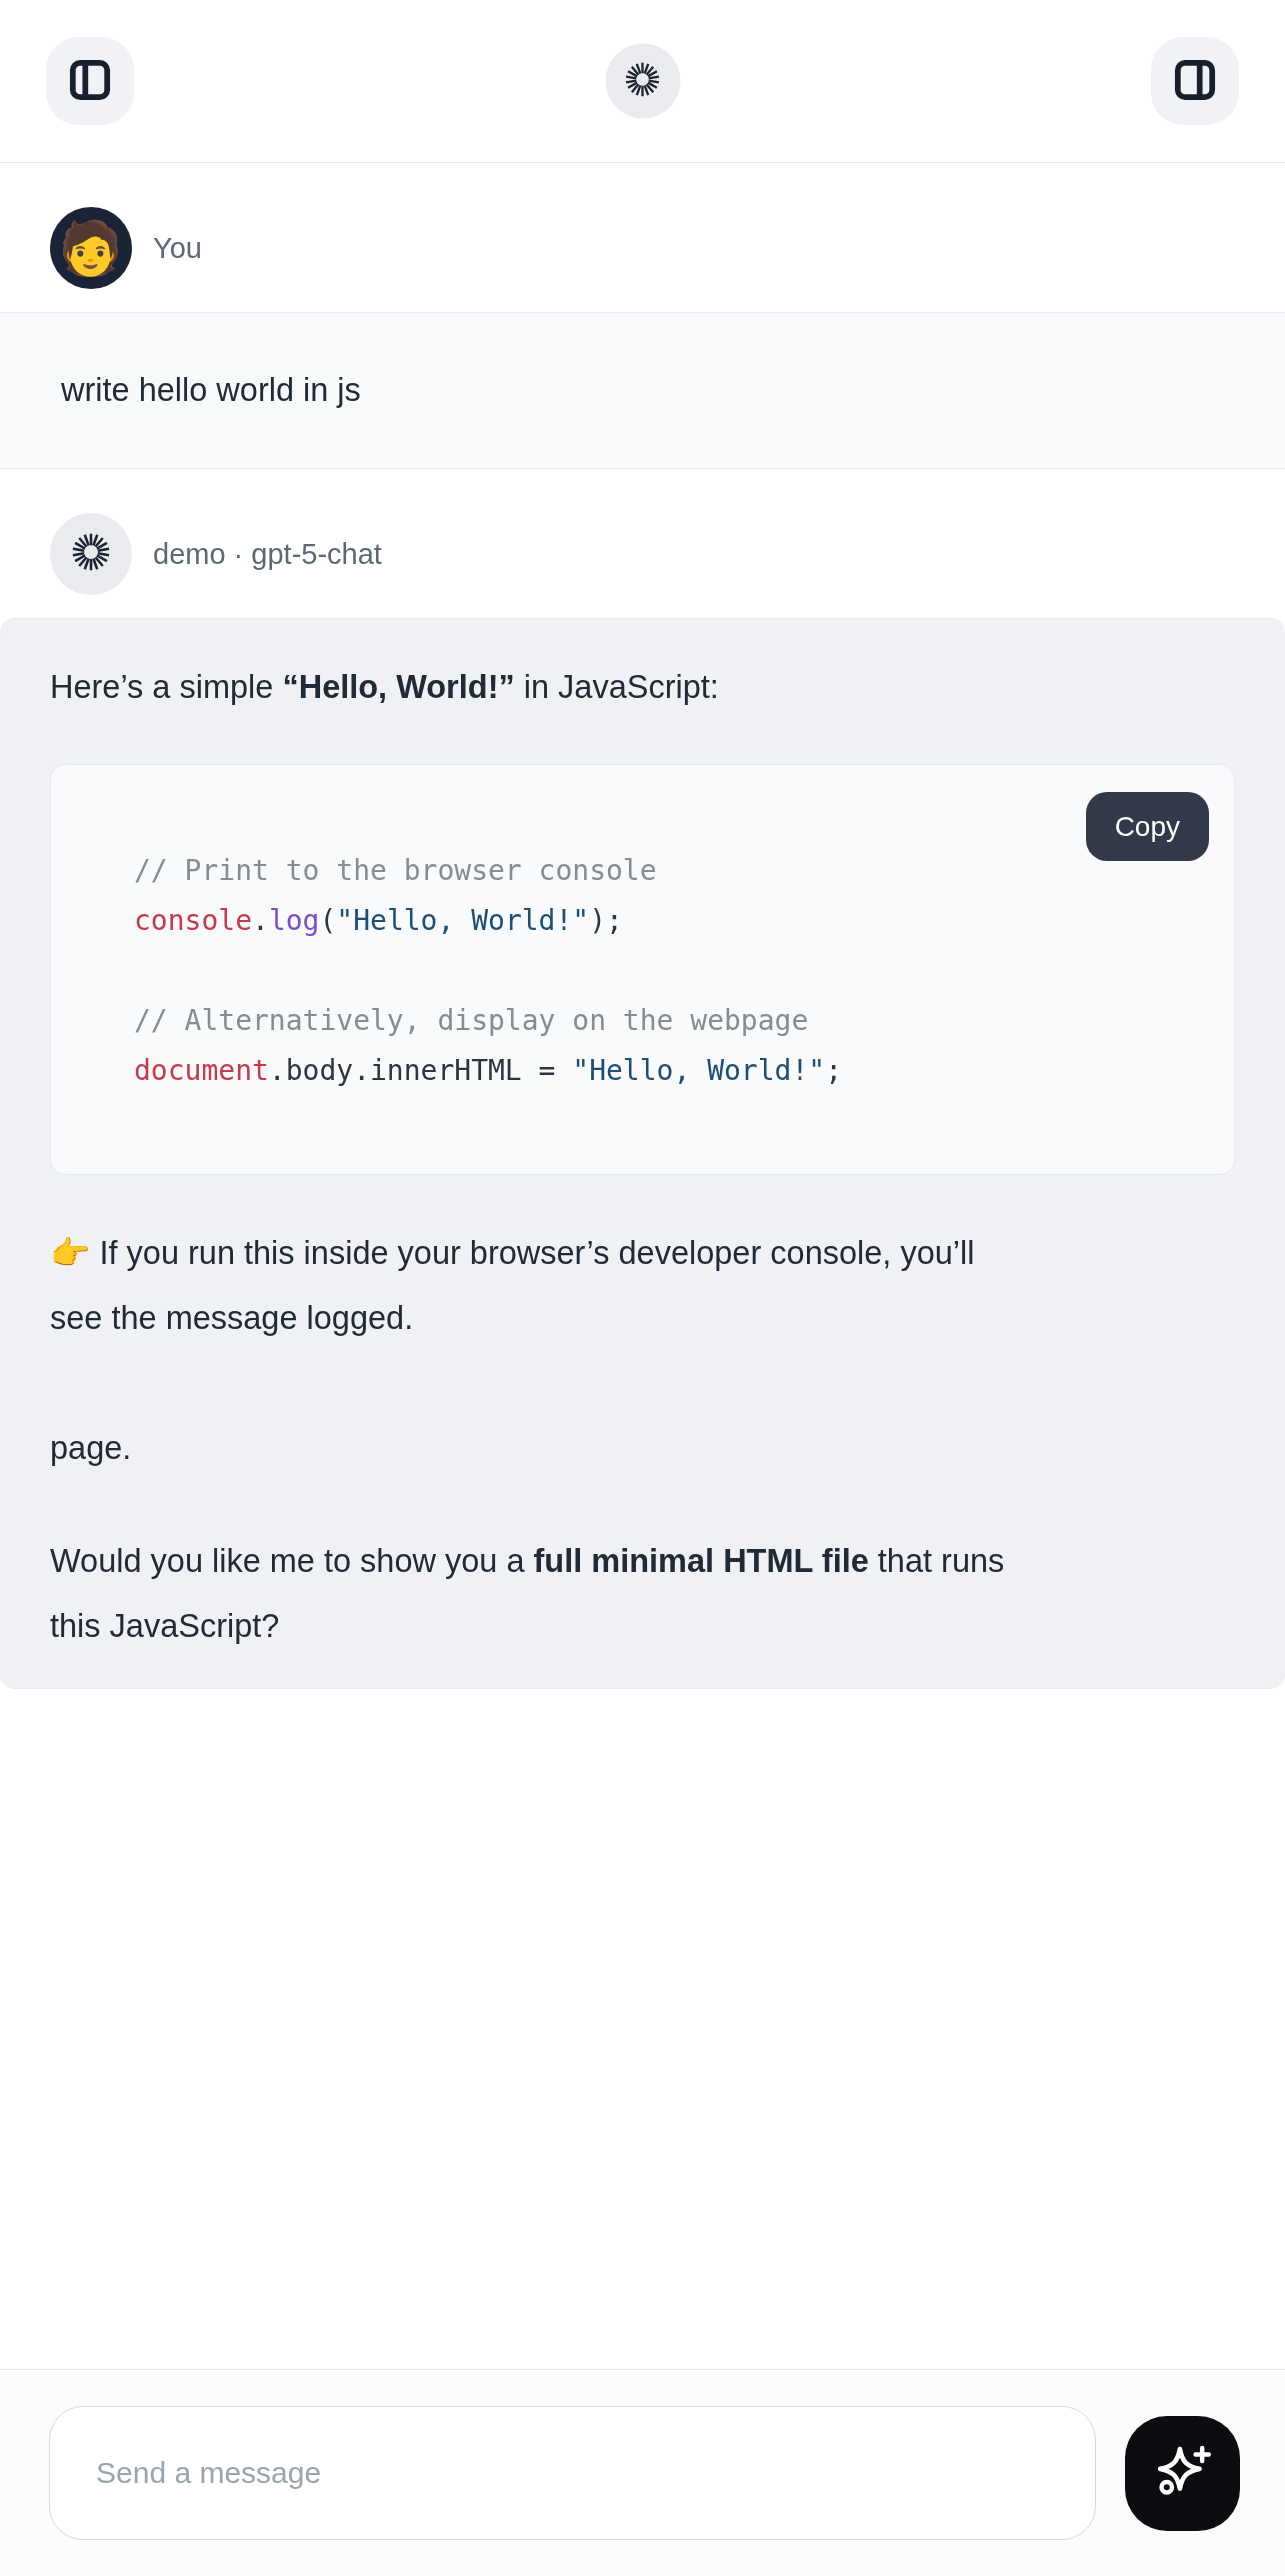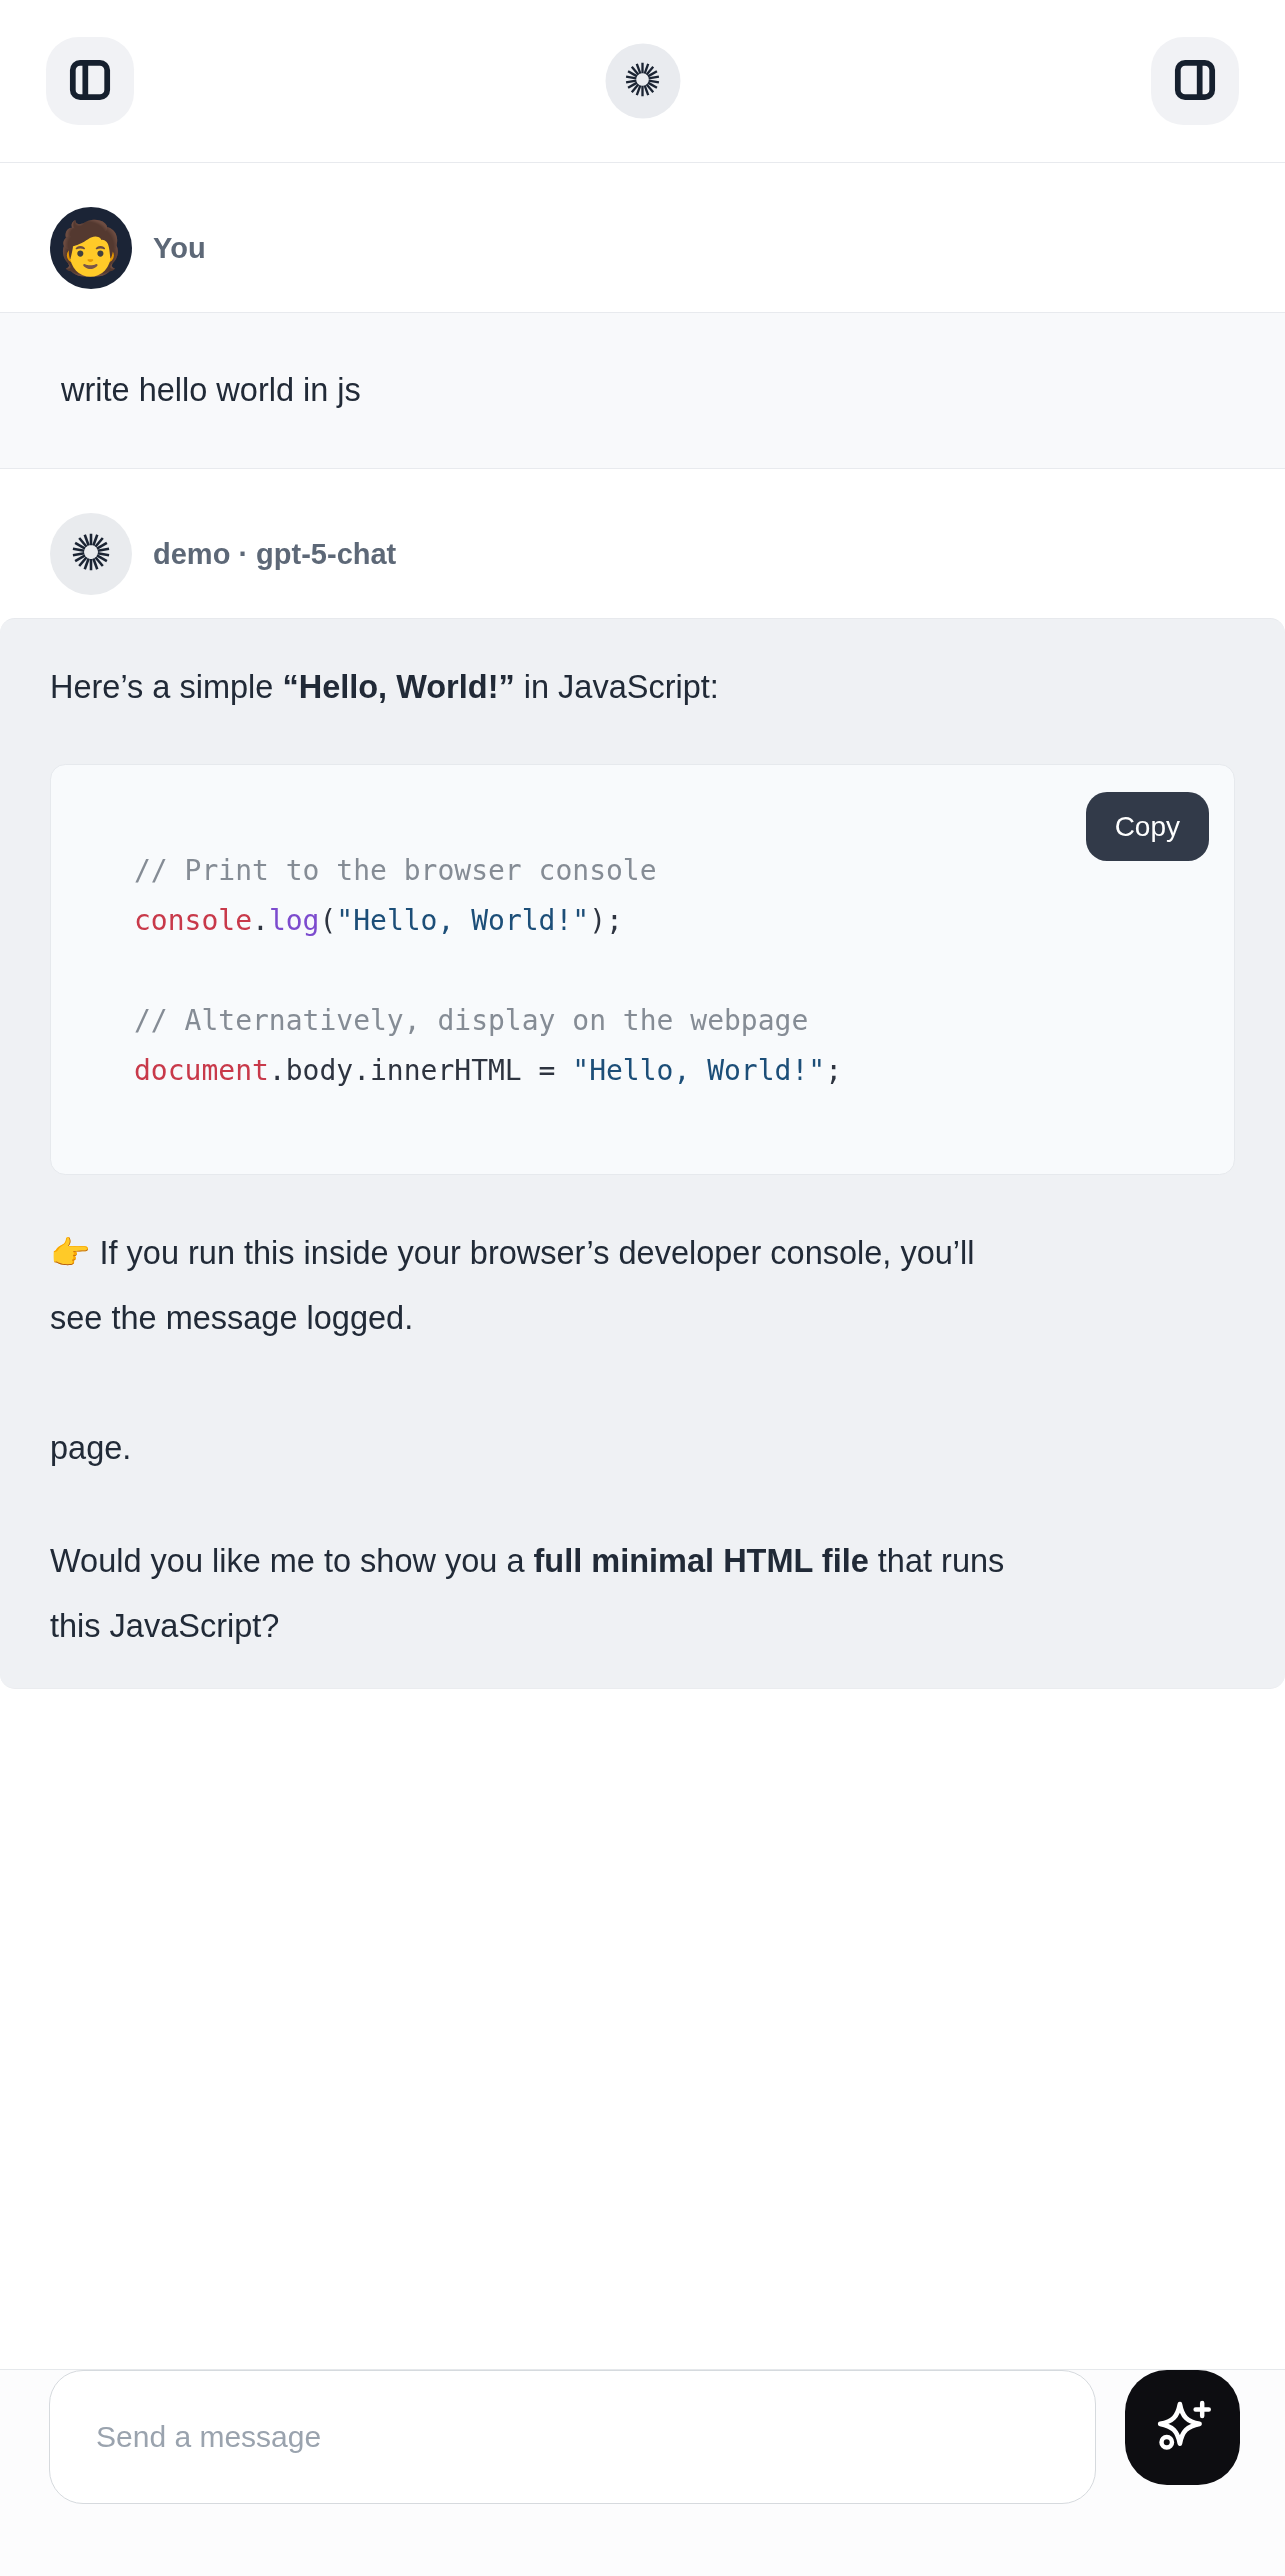"You" .sender { font-weight: 700 -> 400 }
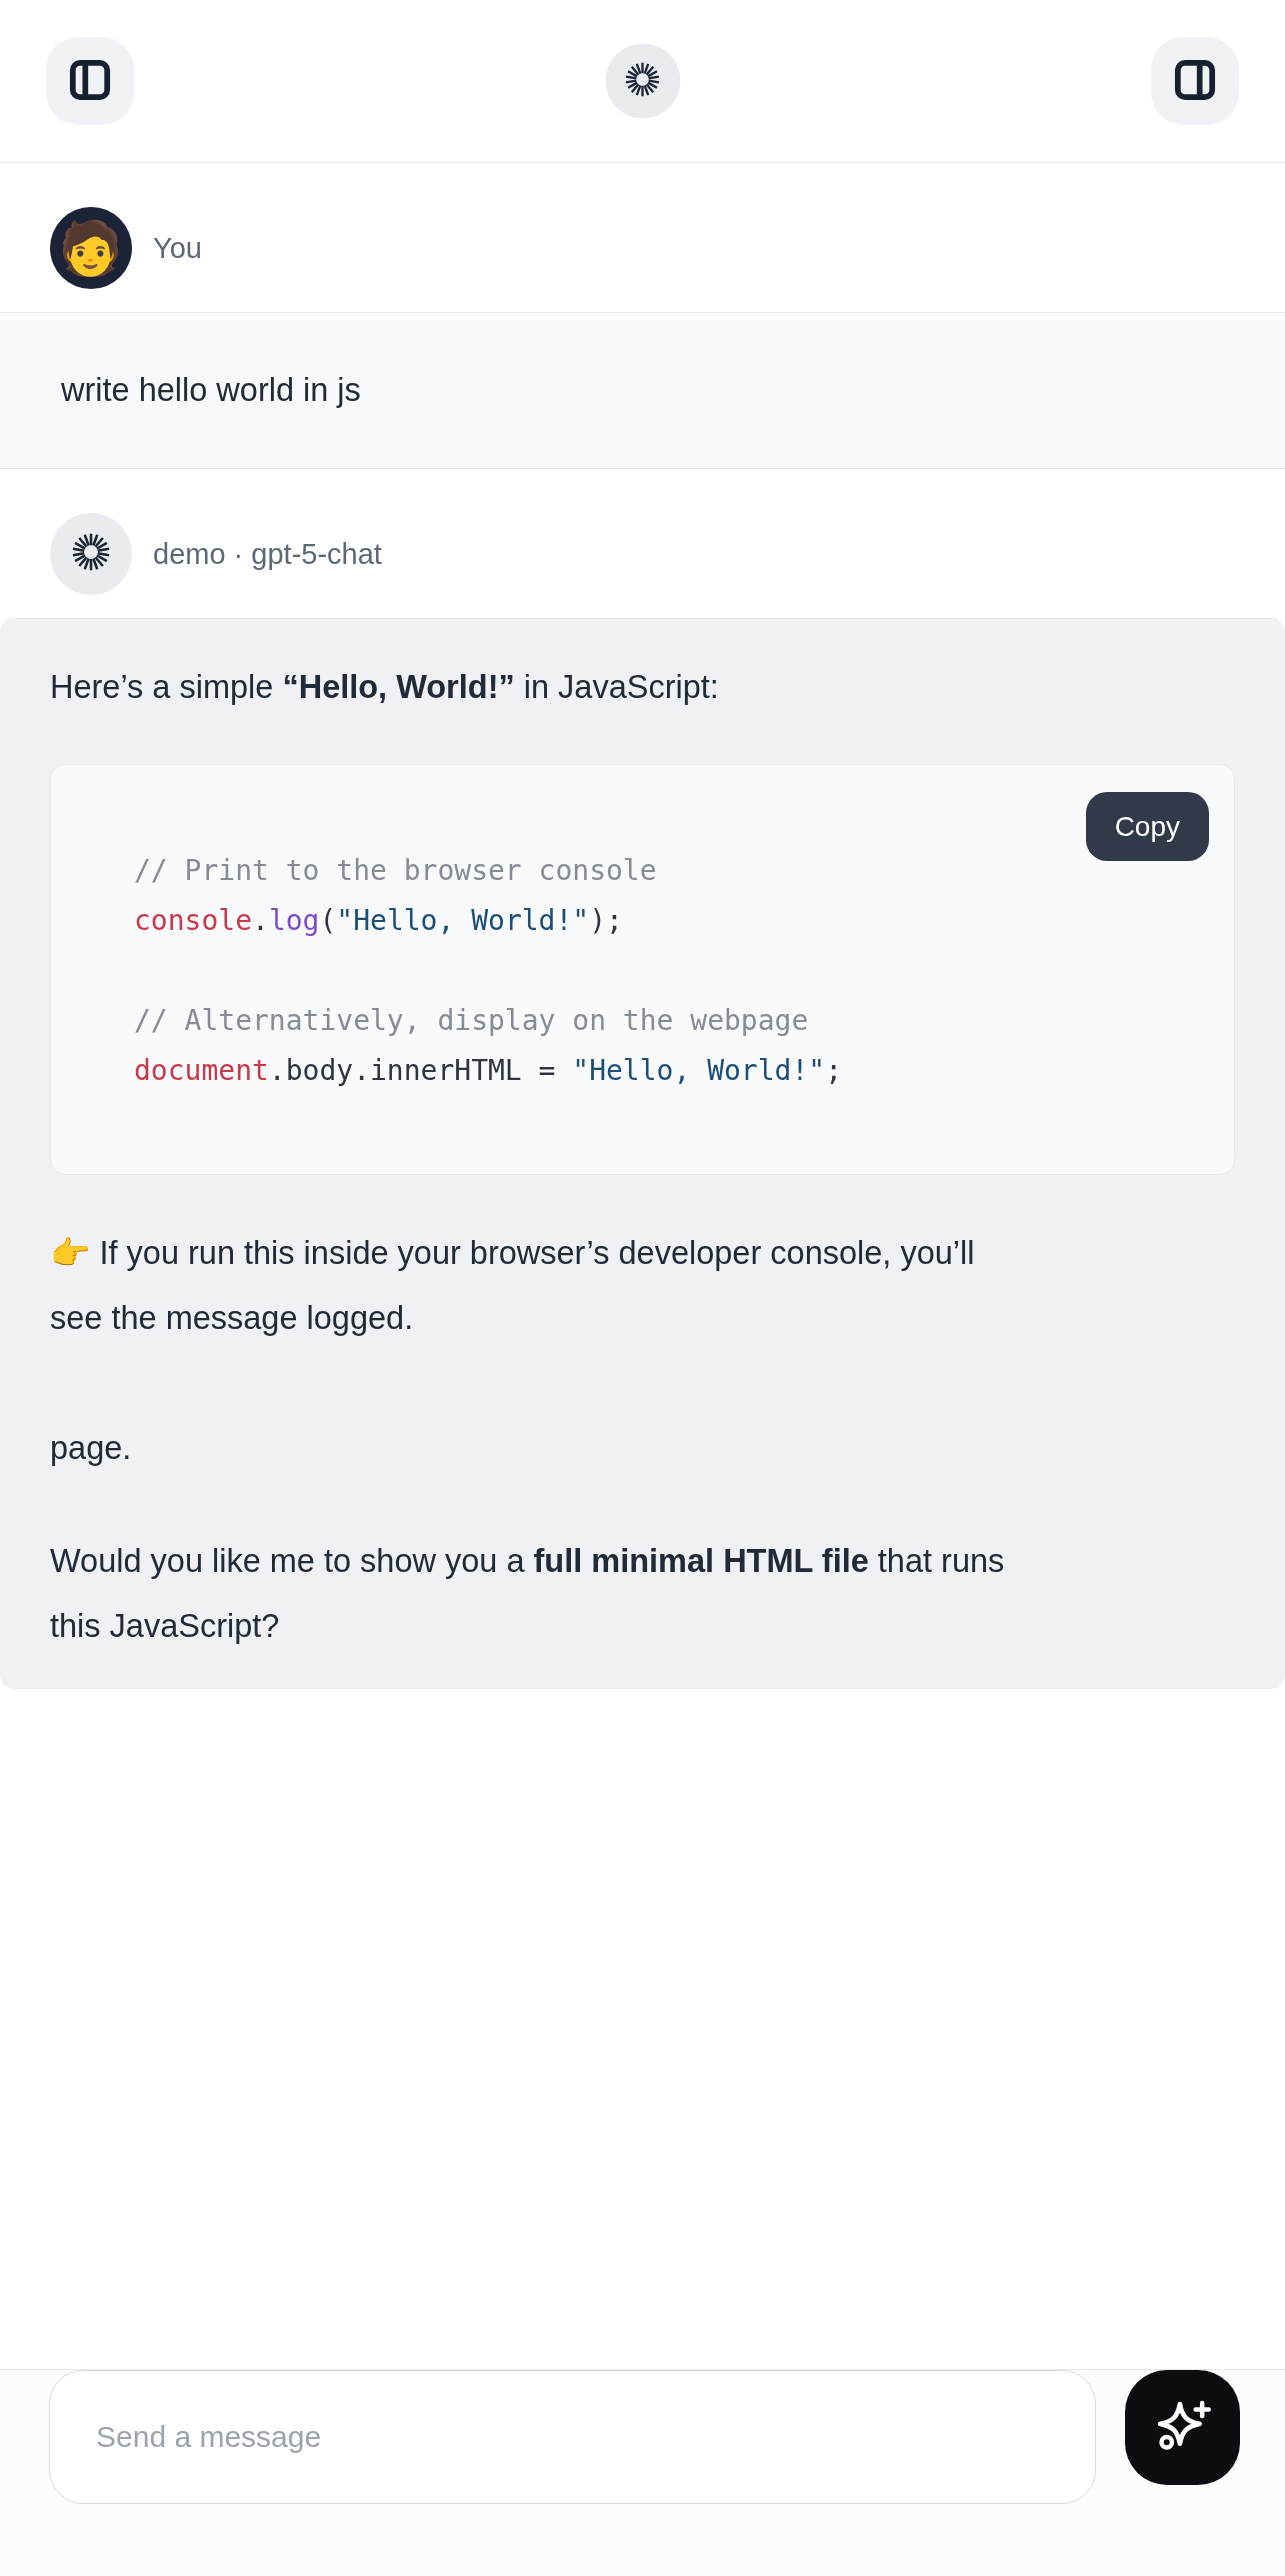"Send a message" footer.composer { align-items: flex-start -> center }
